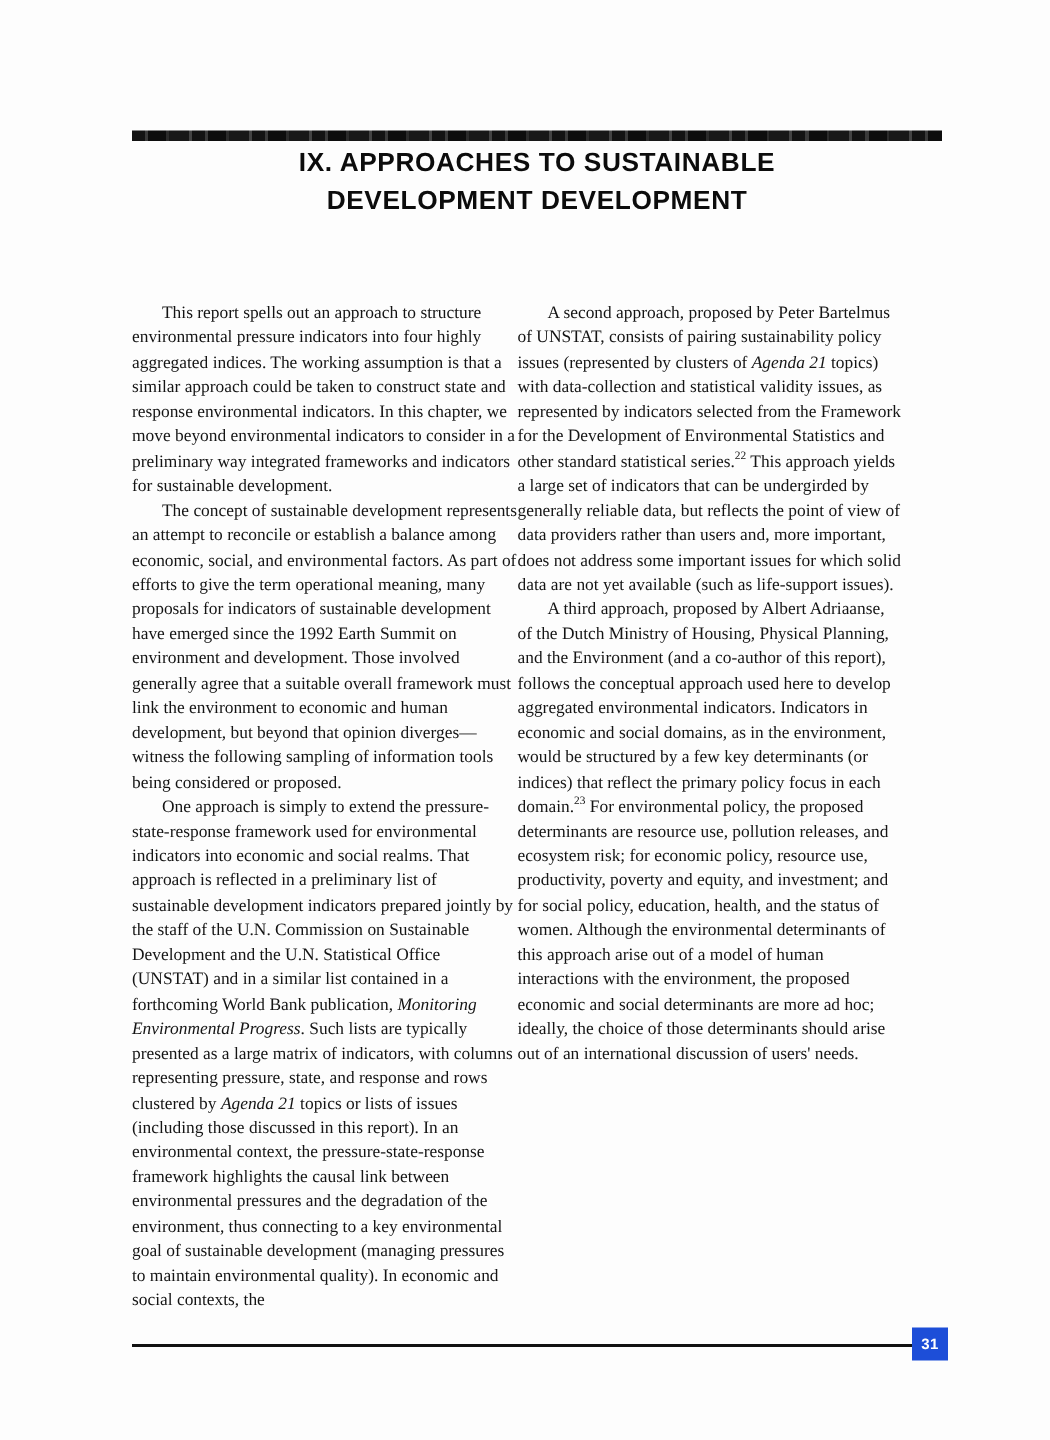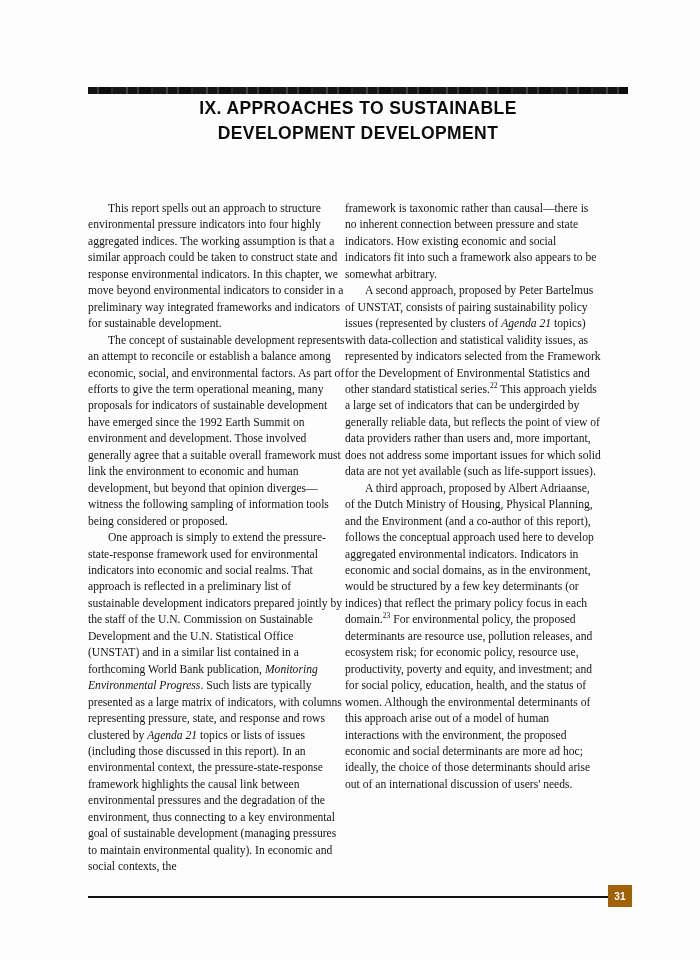"framework is taxonomic rather than" p.cont { html: <p>framework is taxonomic rather than causal—there is no inherent connection between pressure and state indicators. How existing economic and social indicators fit into such a framework also appears to be somewhat arbitrary.</p> -> none }
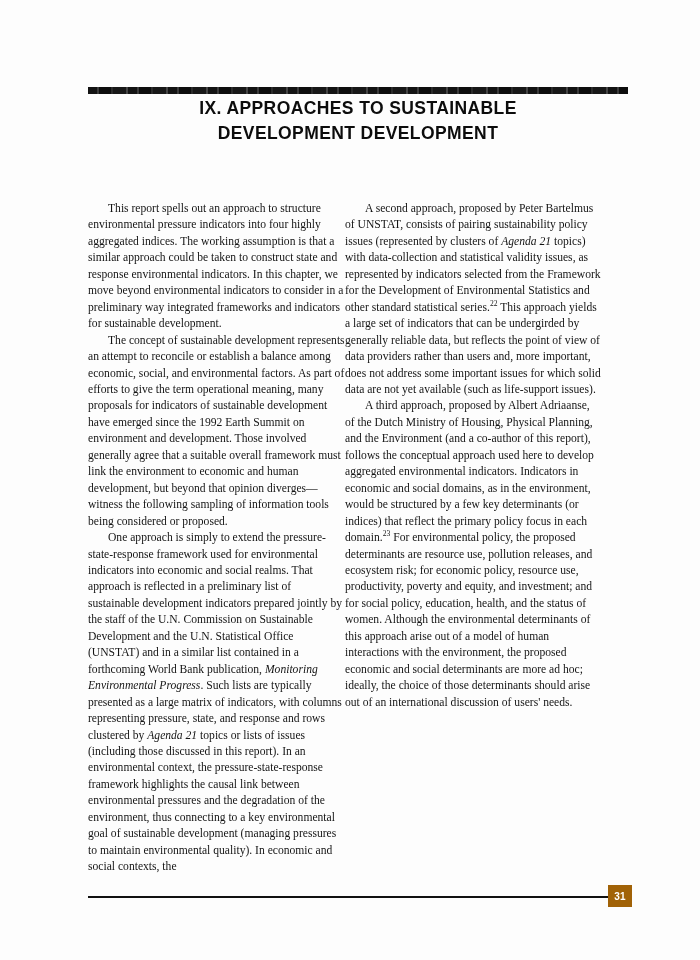"31" .page-badge { background: #a16207 -> #1d4ed8 }
